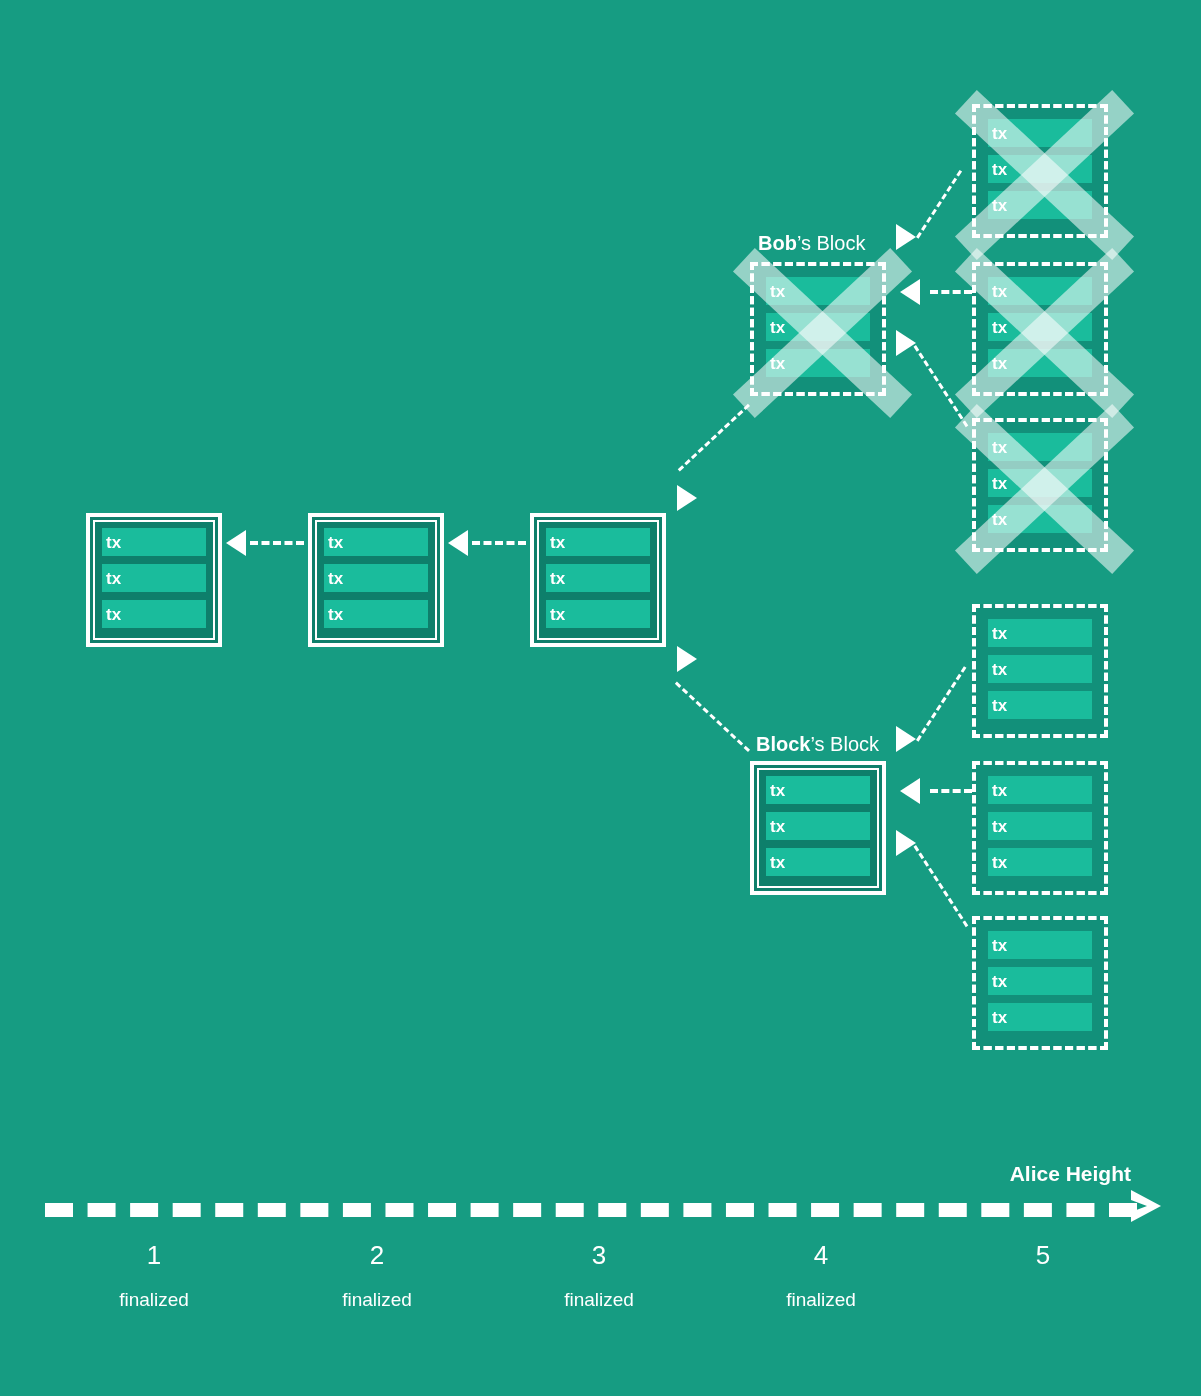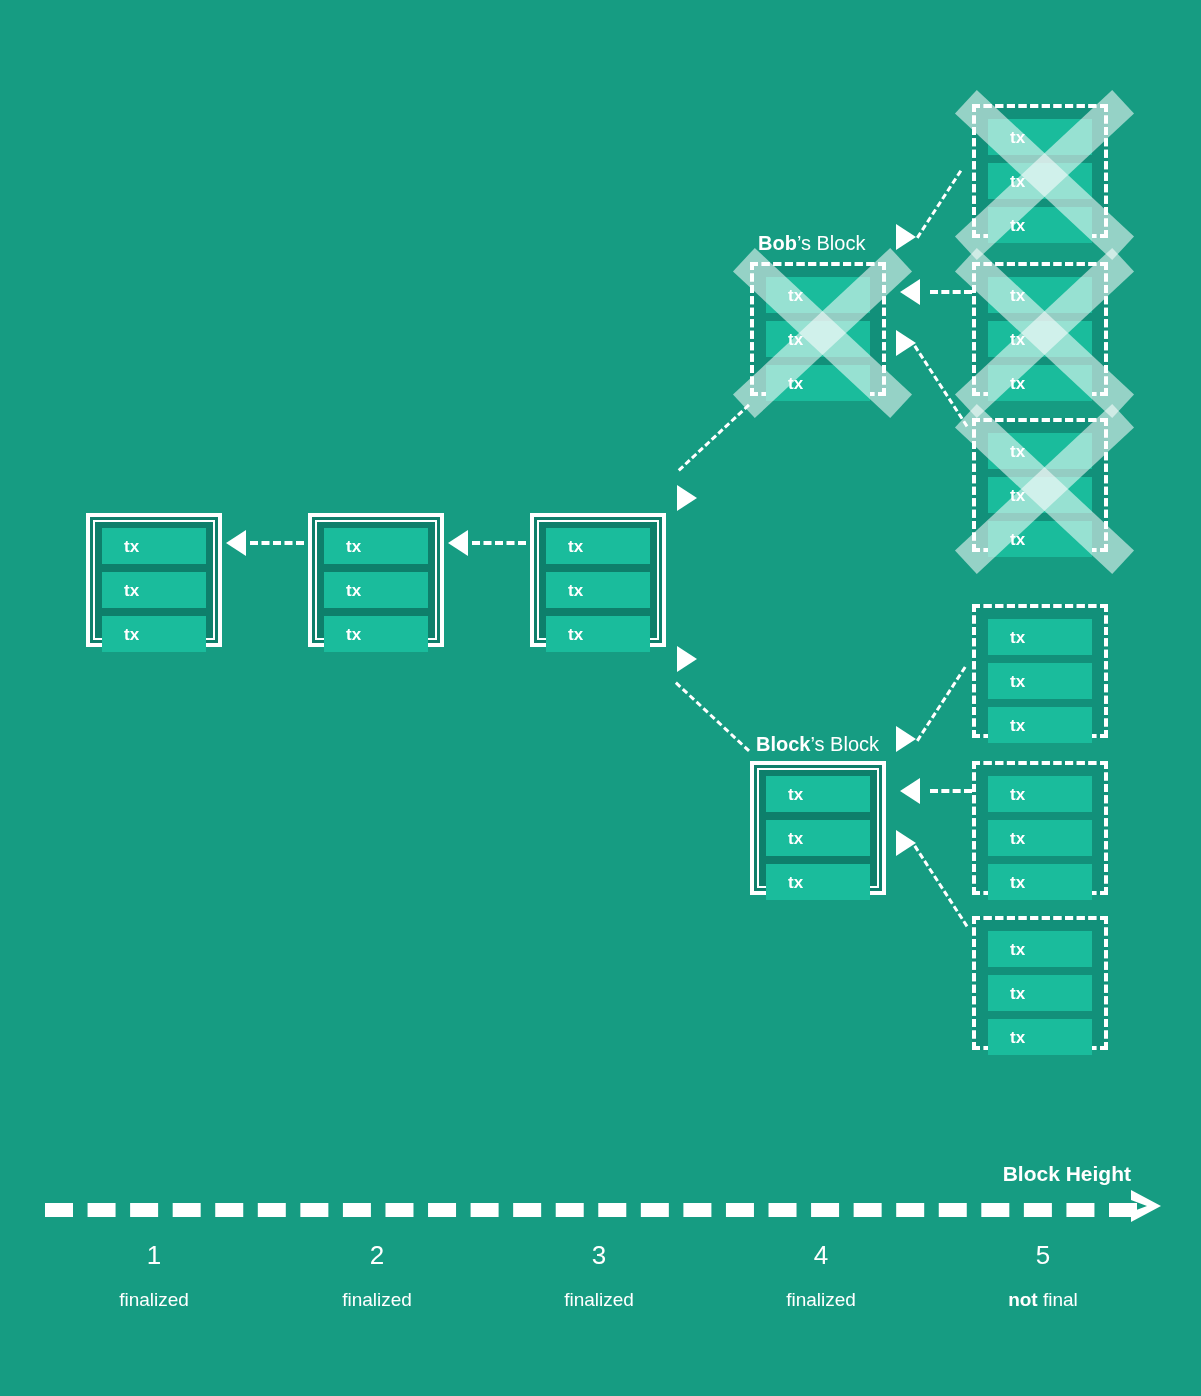"tx" .txrow { height: 36px -> 28px; padding-left: 22px -> 4px }
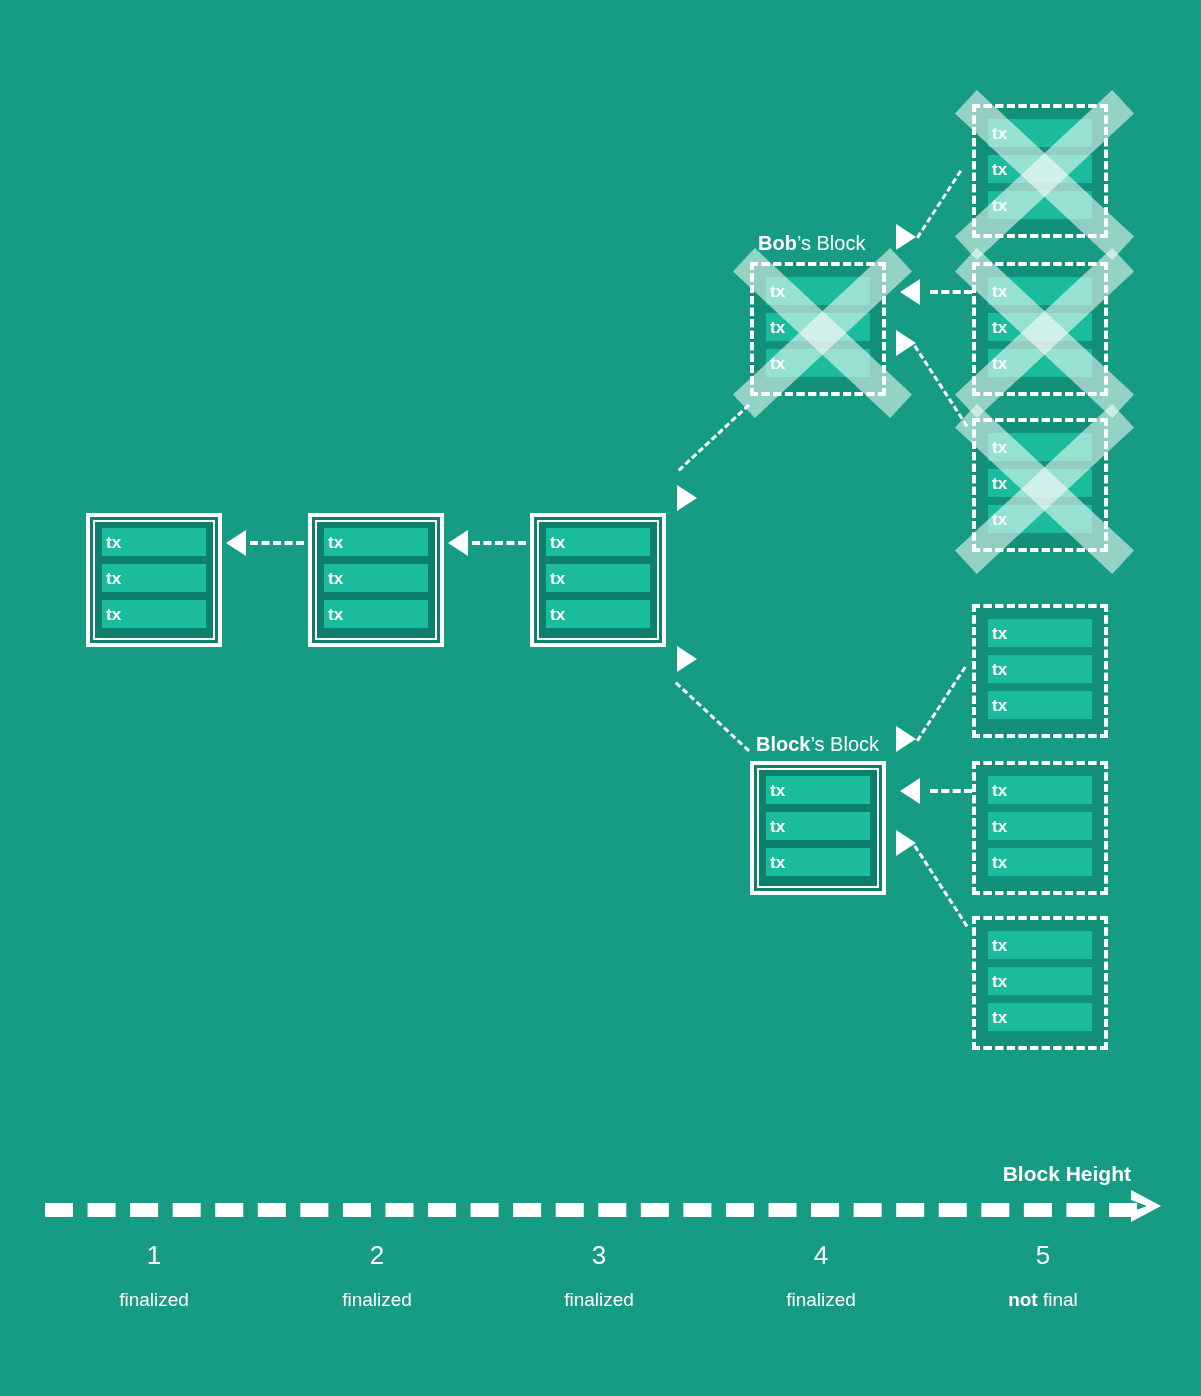"Block Height" div.axis-title { text: Block -> Alice }
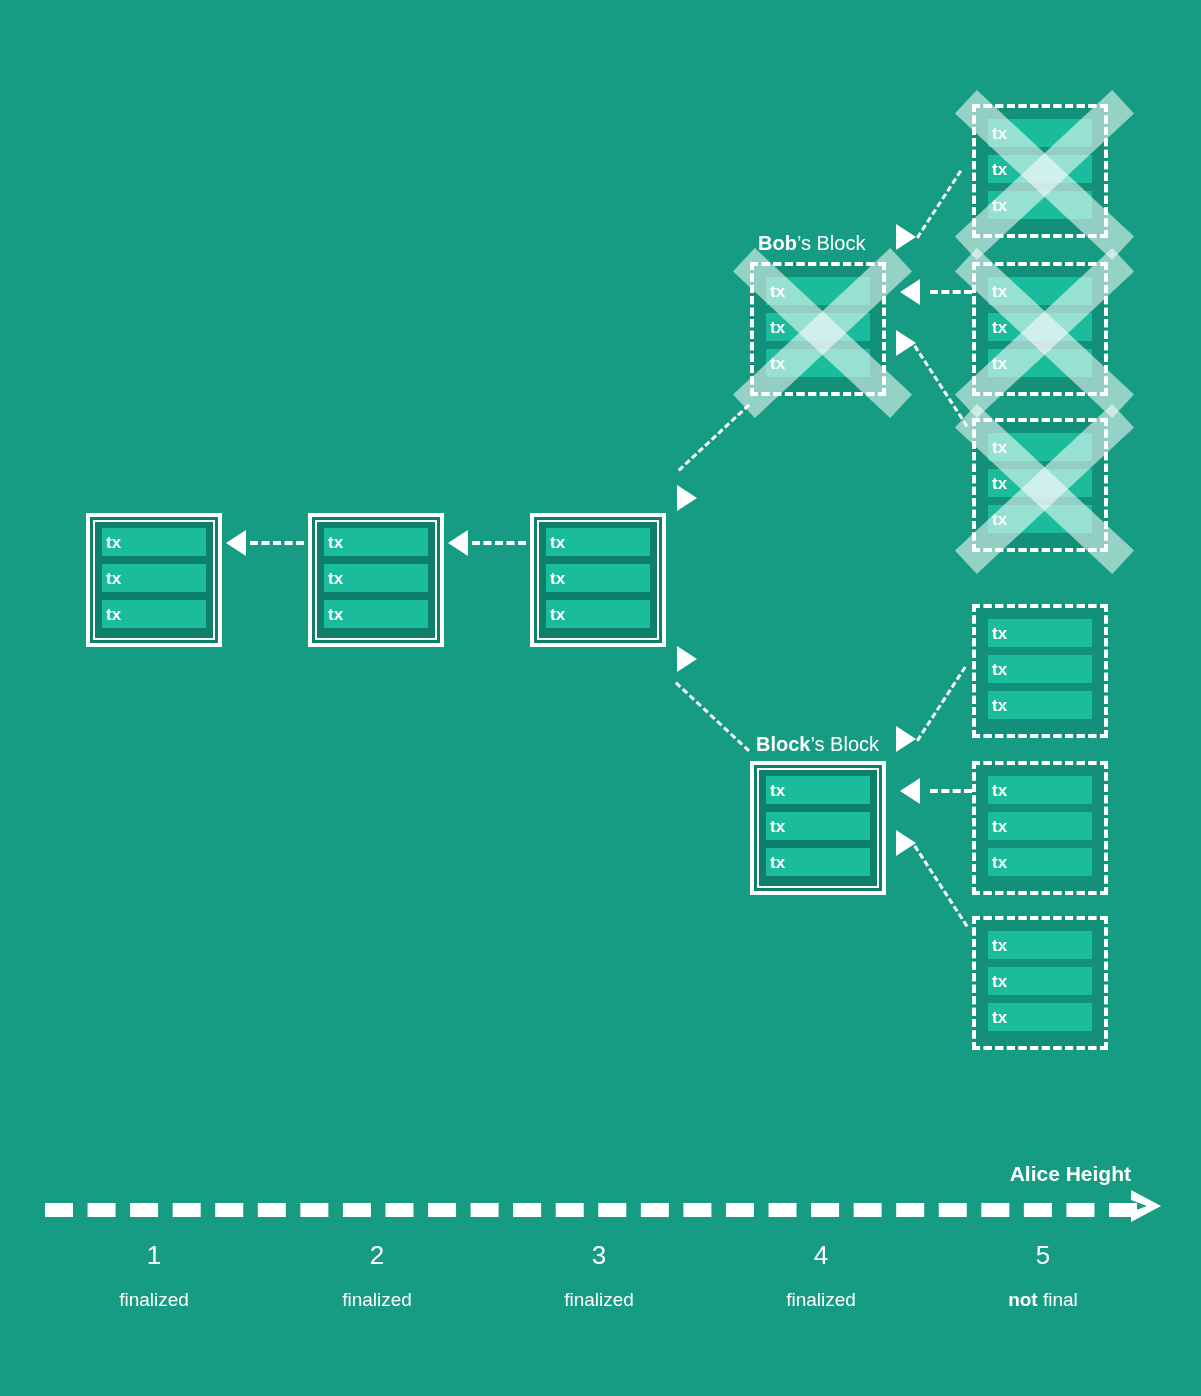"not final" span.state { html: <span><b>not</b><span> final</span></span> -> none }
